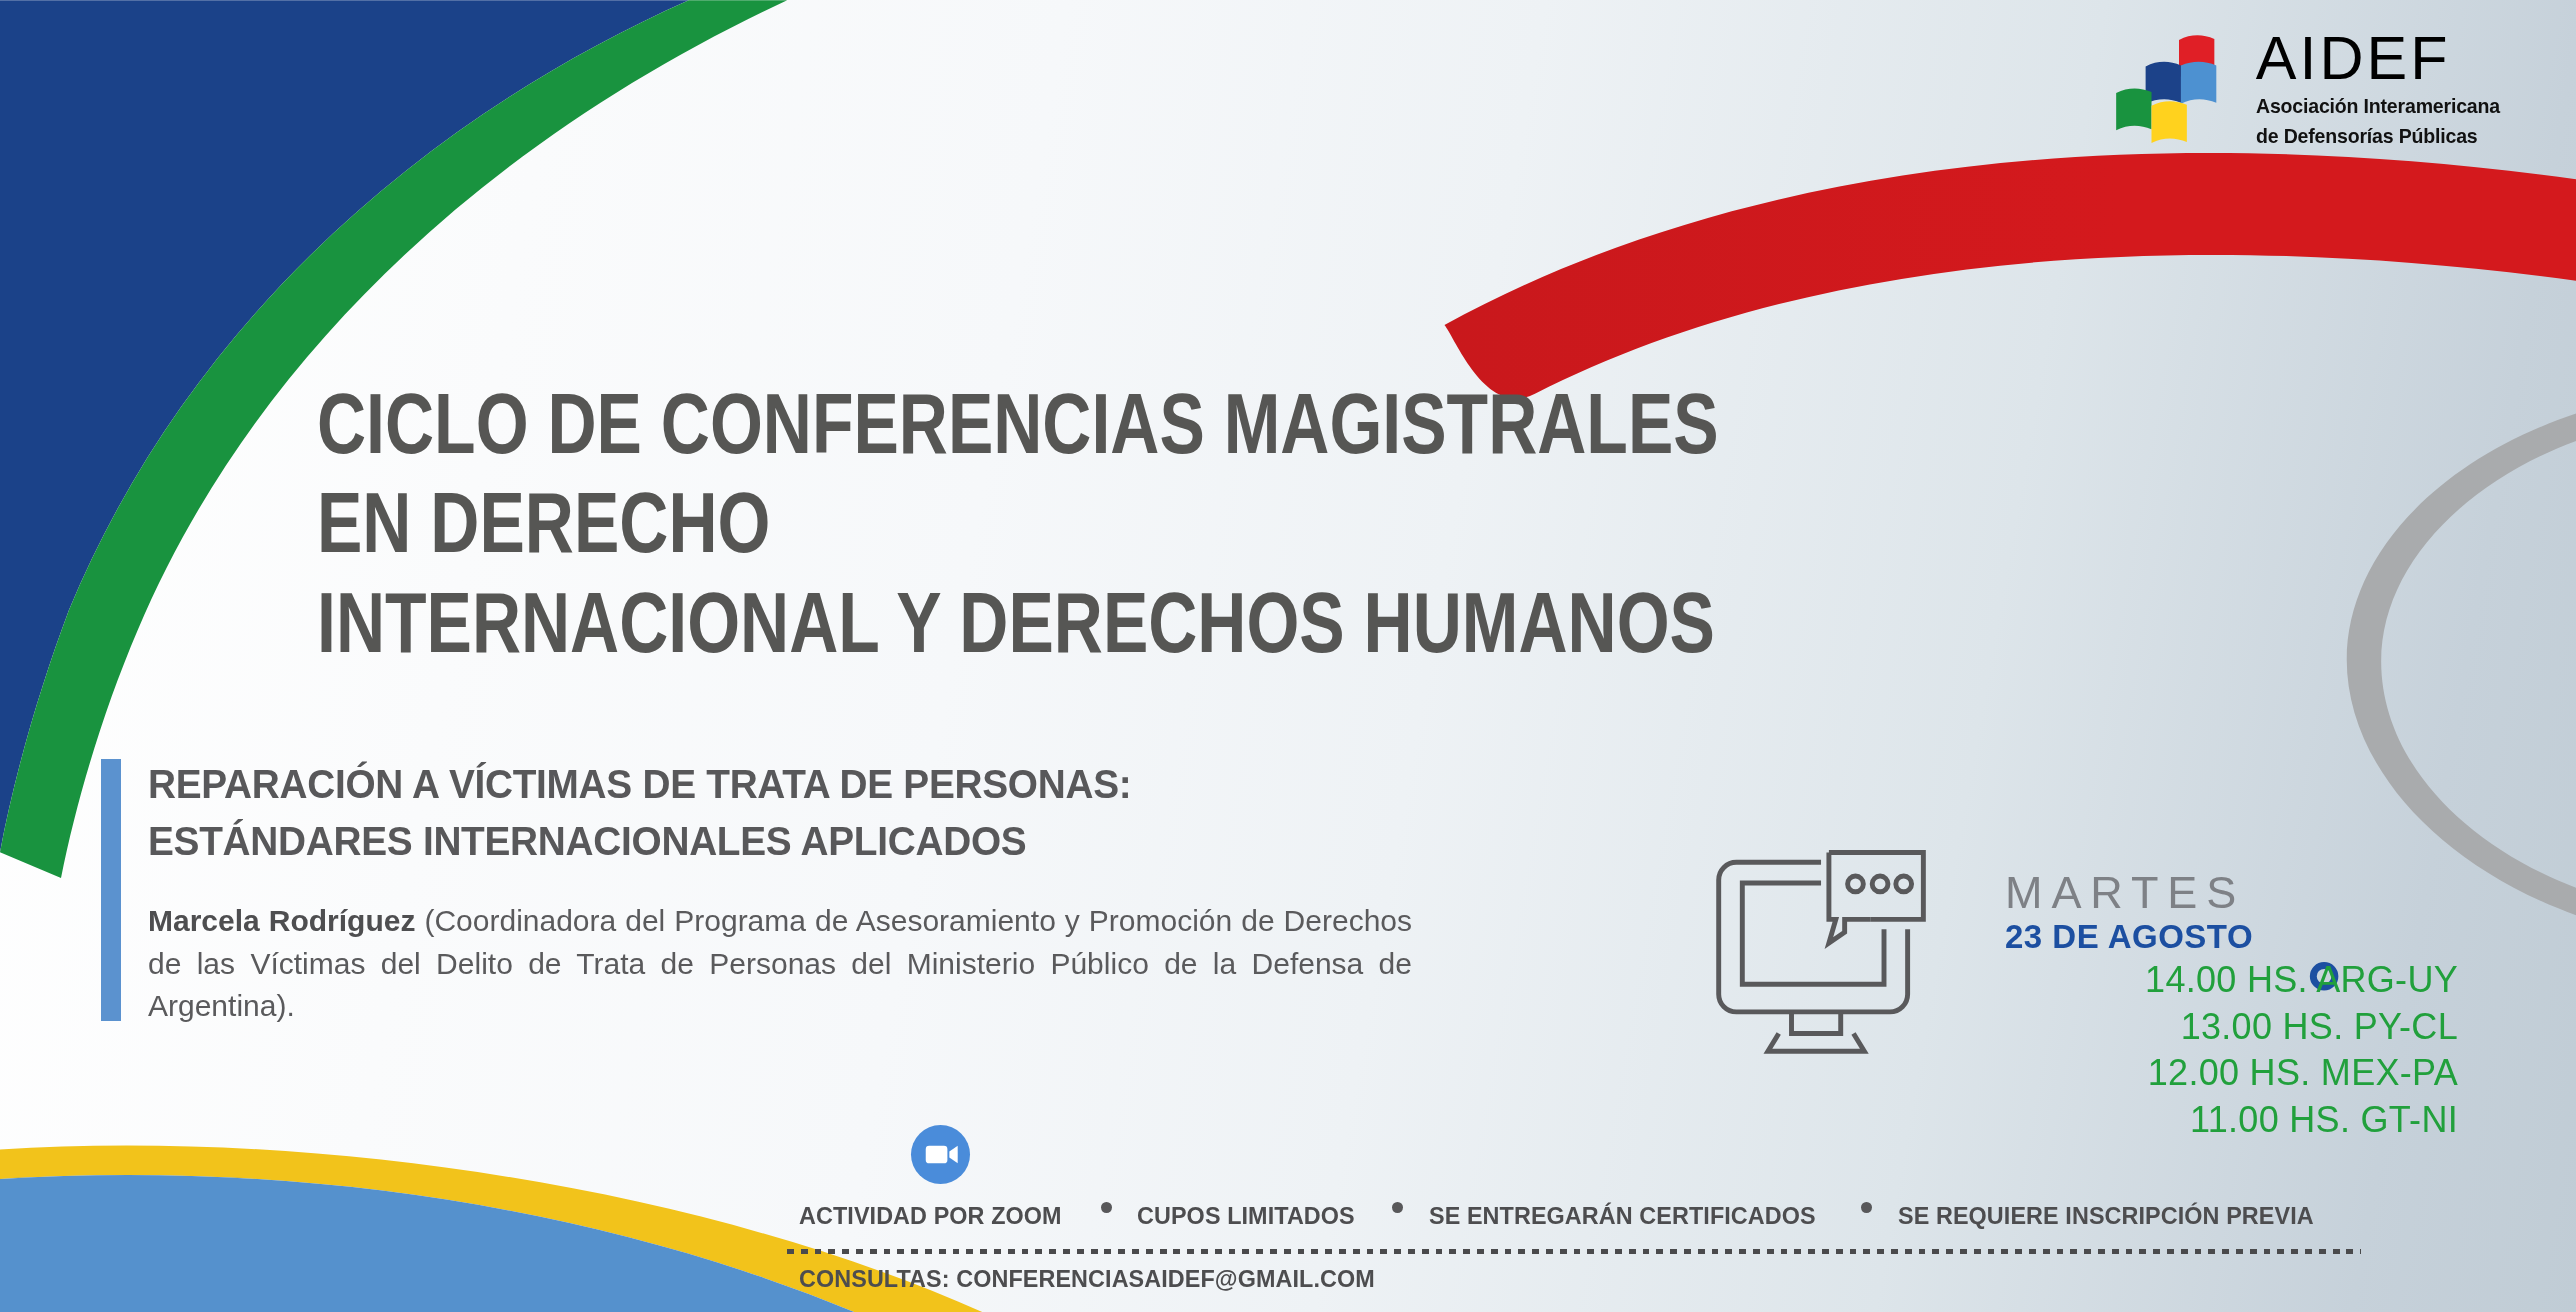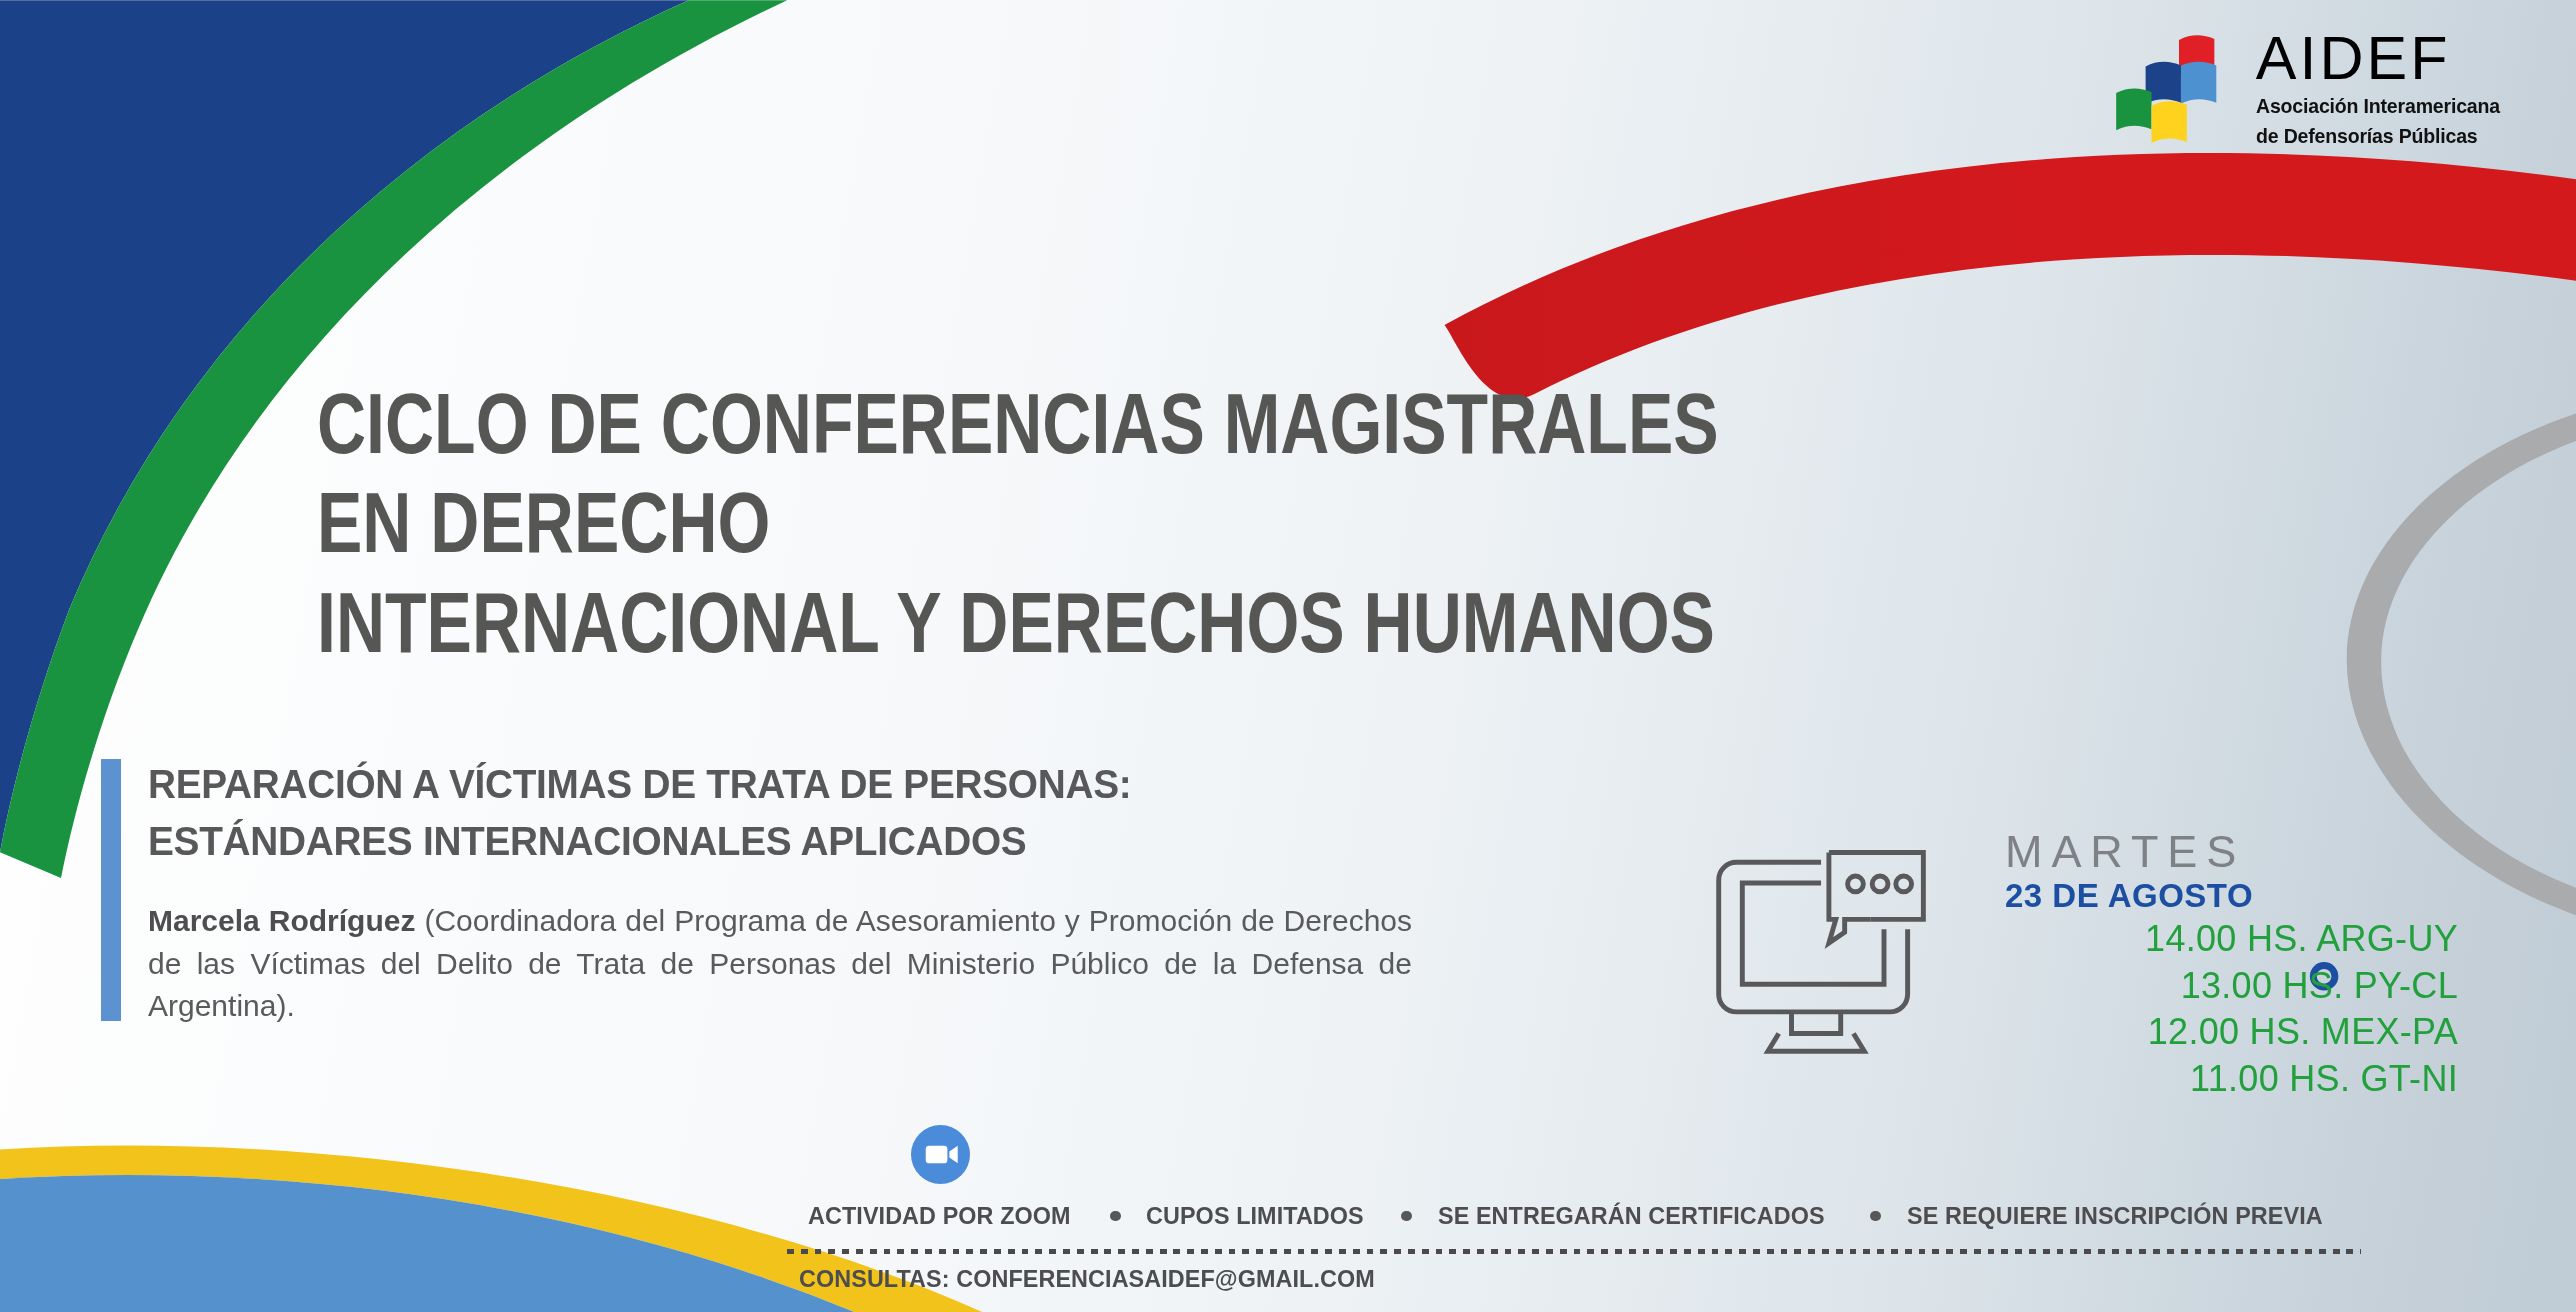"MARTES" .date-block { top: 827px -> 868px }
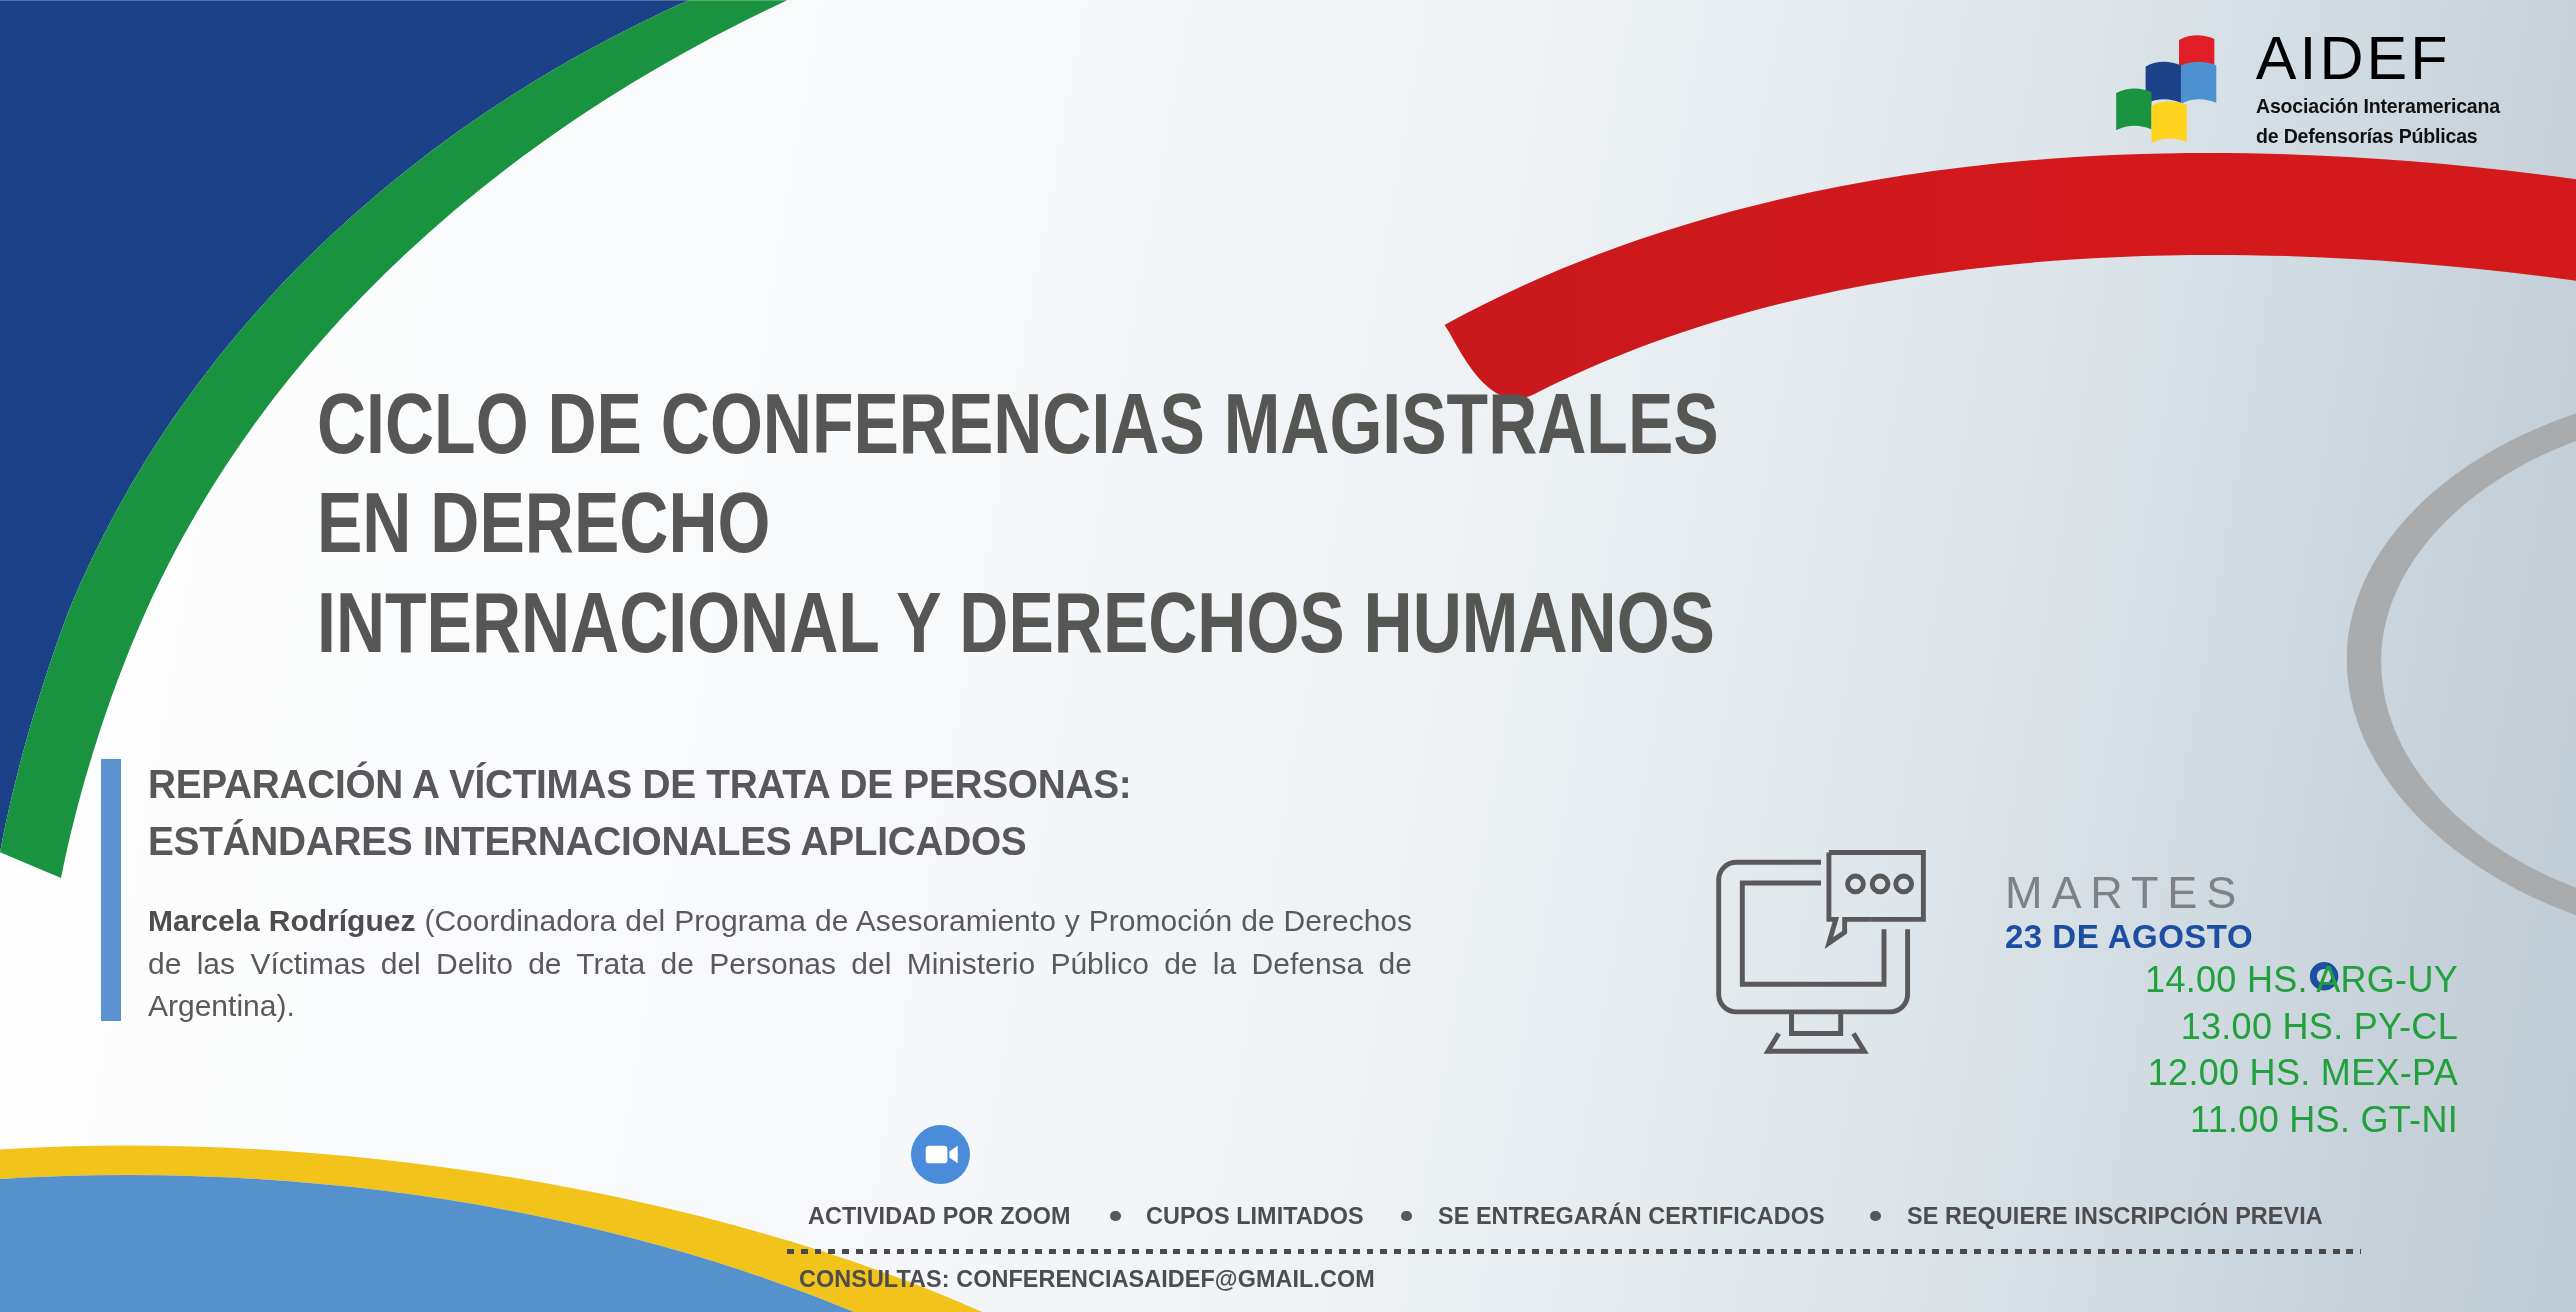"ACTIVIDAD POR ZOOM" .info-bar { align-items: center -> flex-start; margin-left: 9px -> none }
